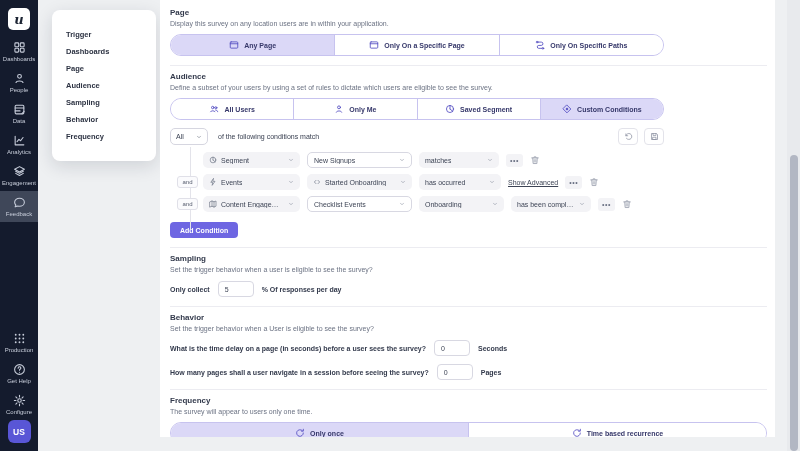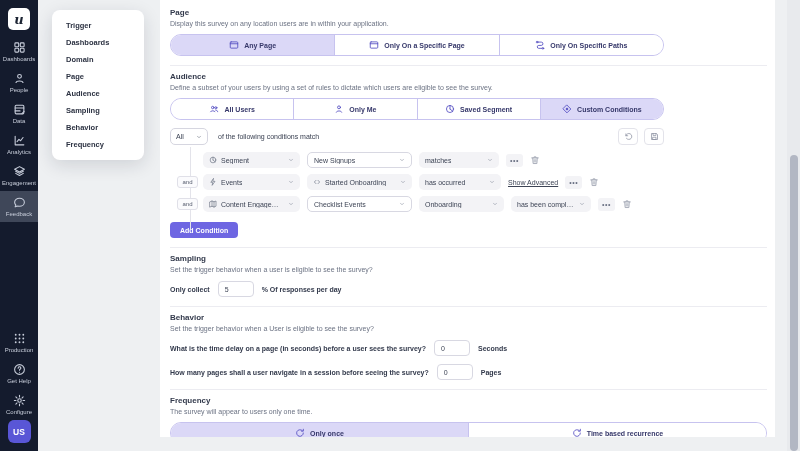"Trigger" .float-menu { padding: 7px 0 -> 16px 0; width: 92px -> 104px }
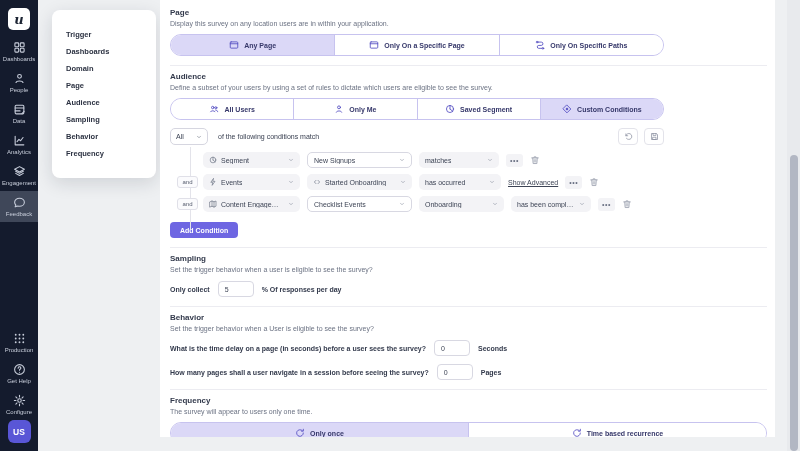"Domain" div.mi { html: <div>Domain</div> -> none }
